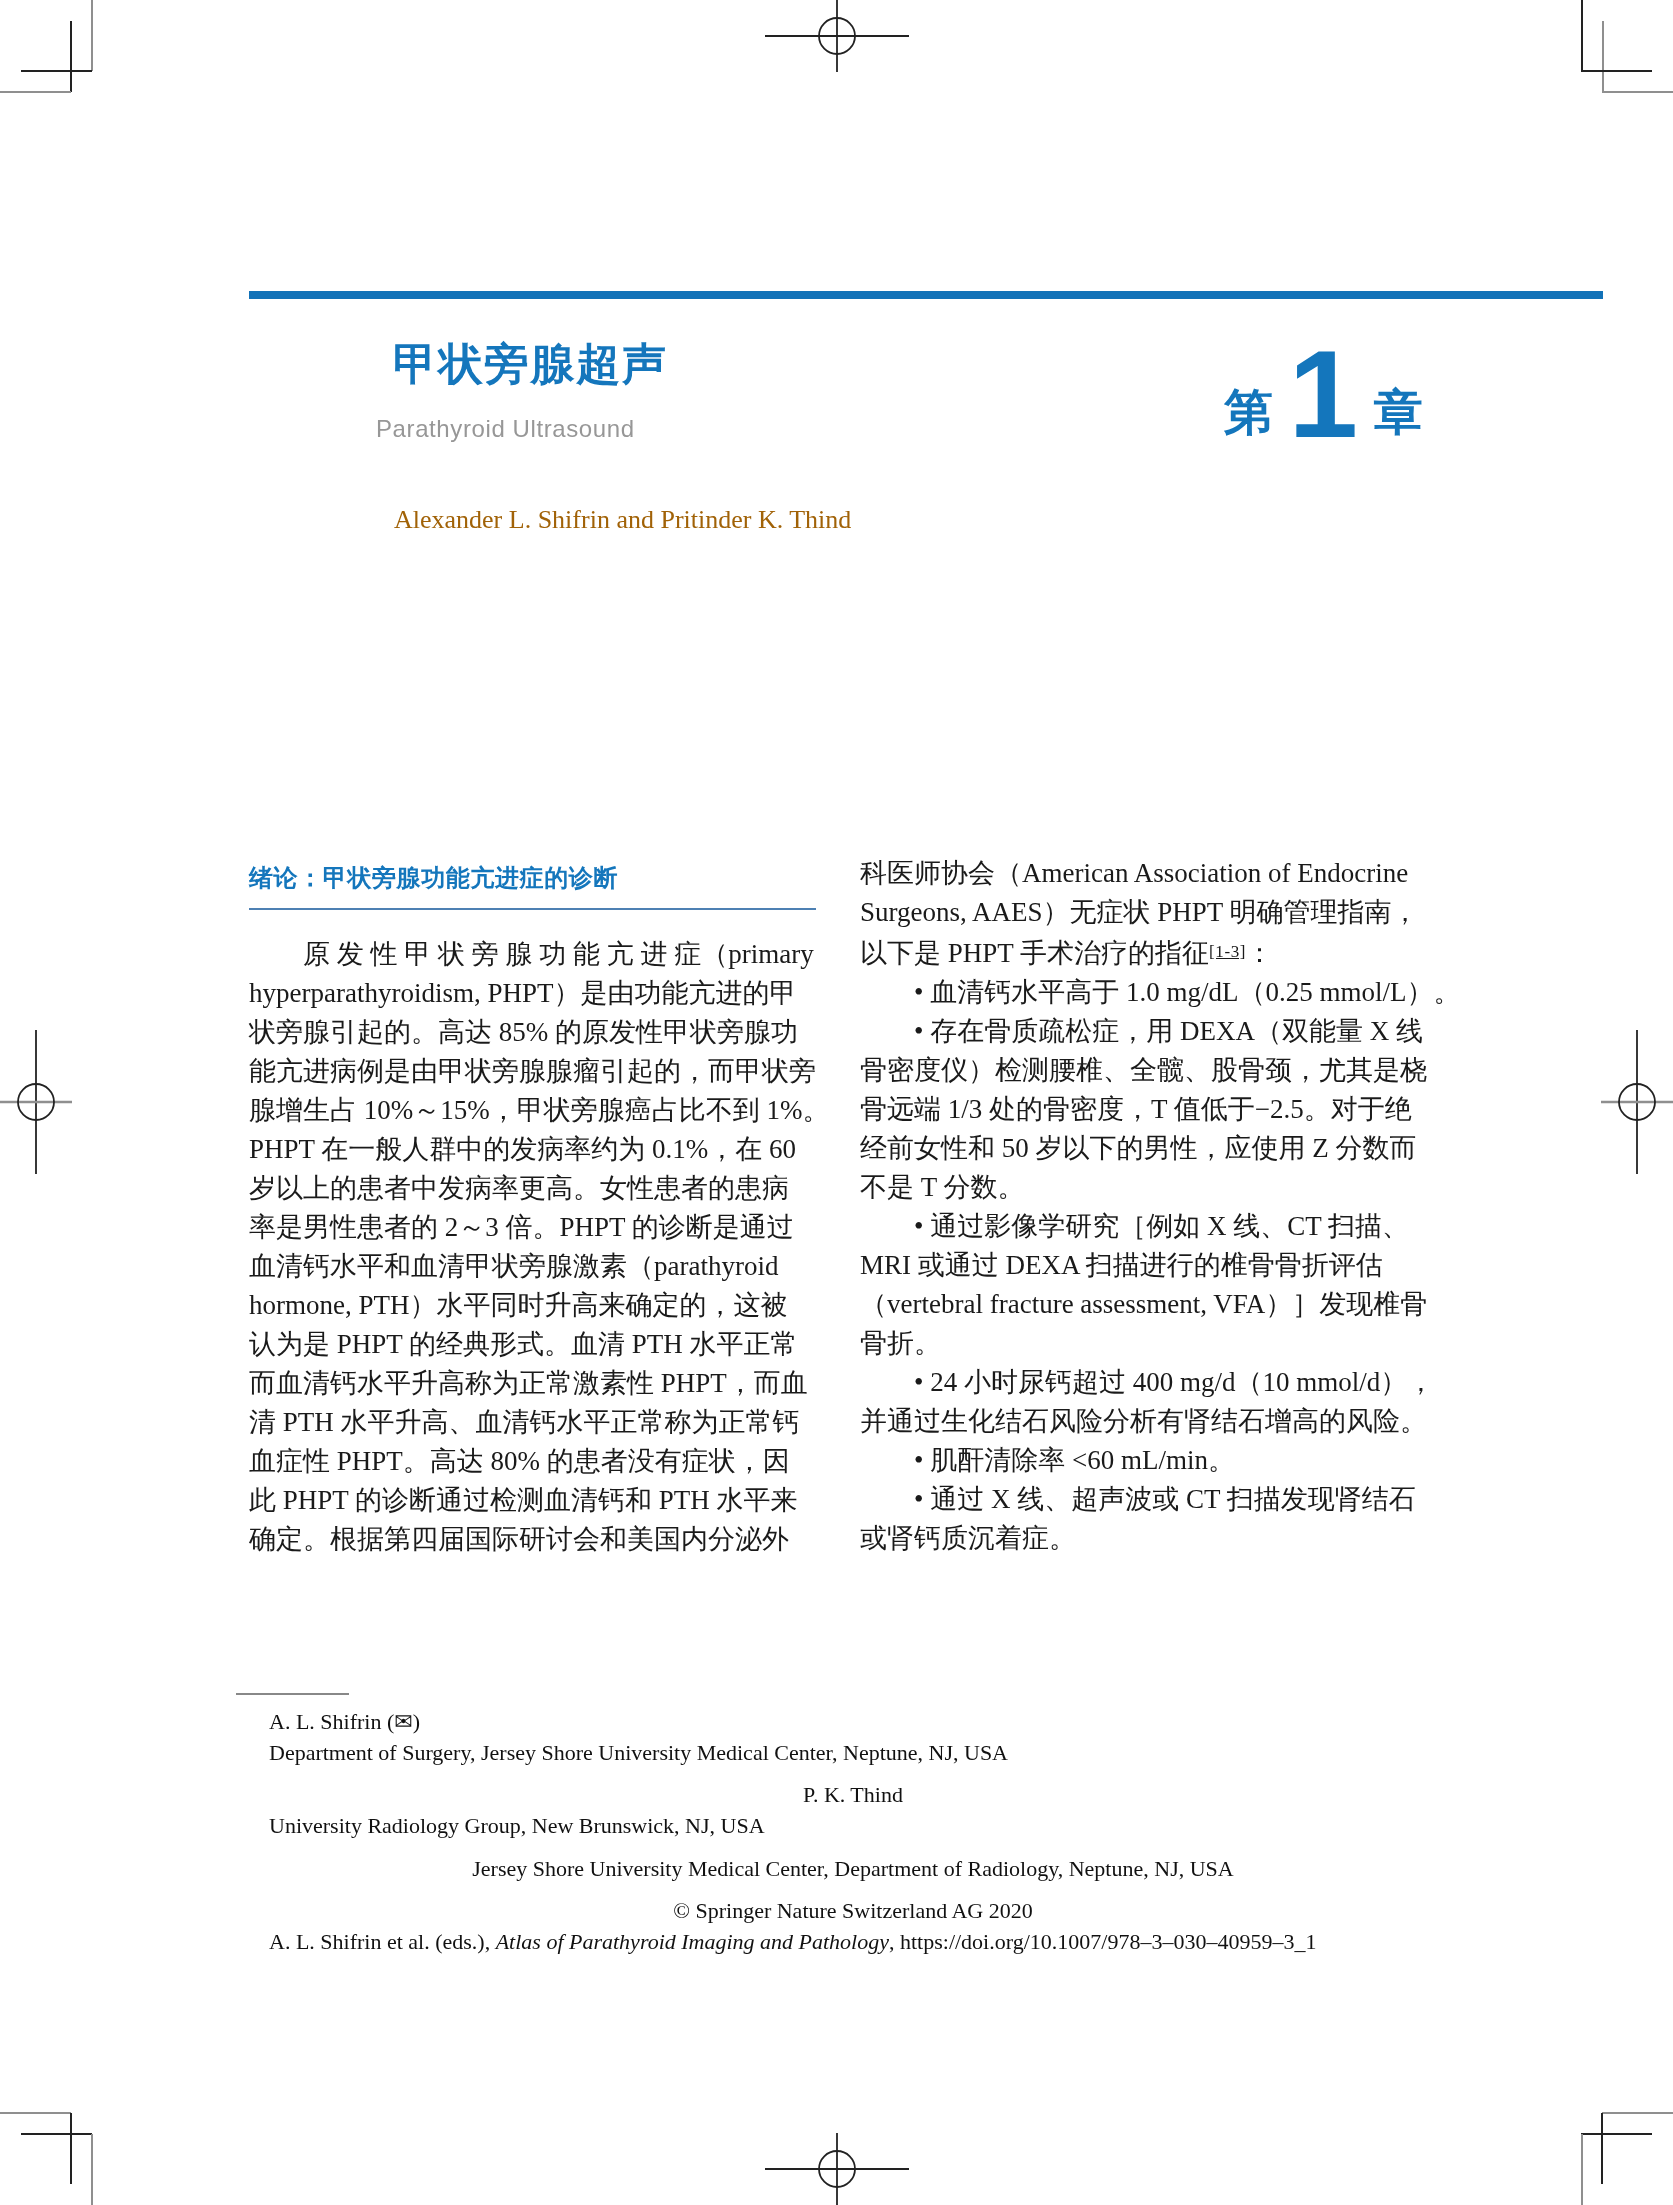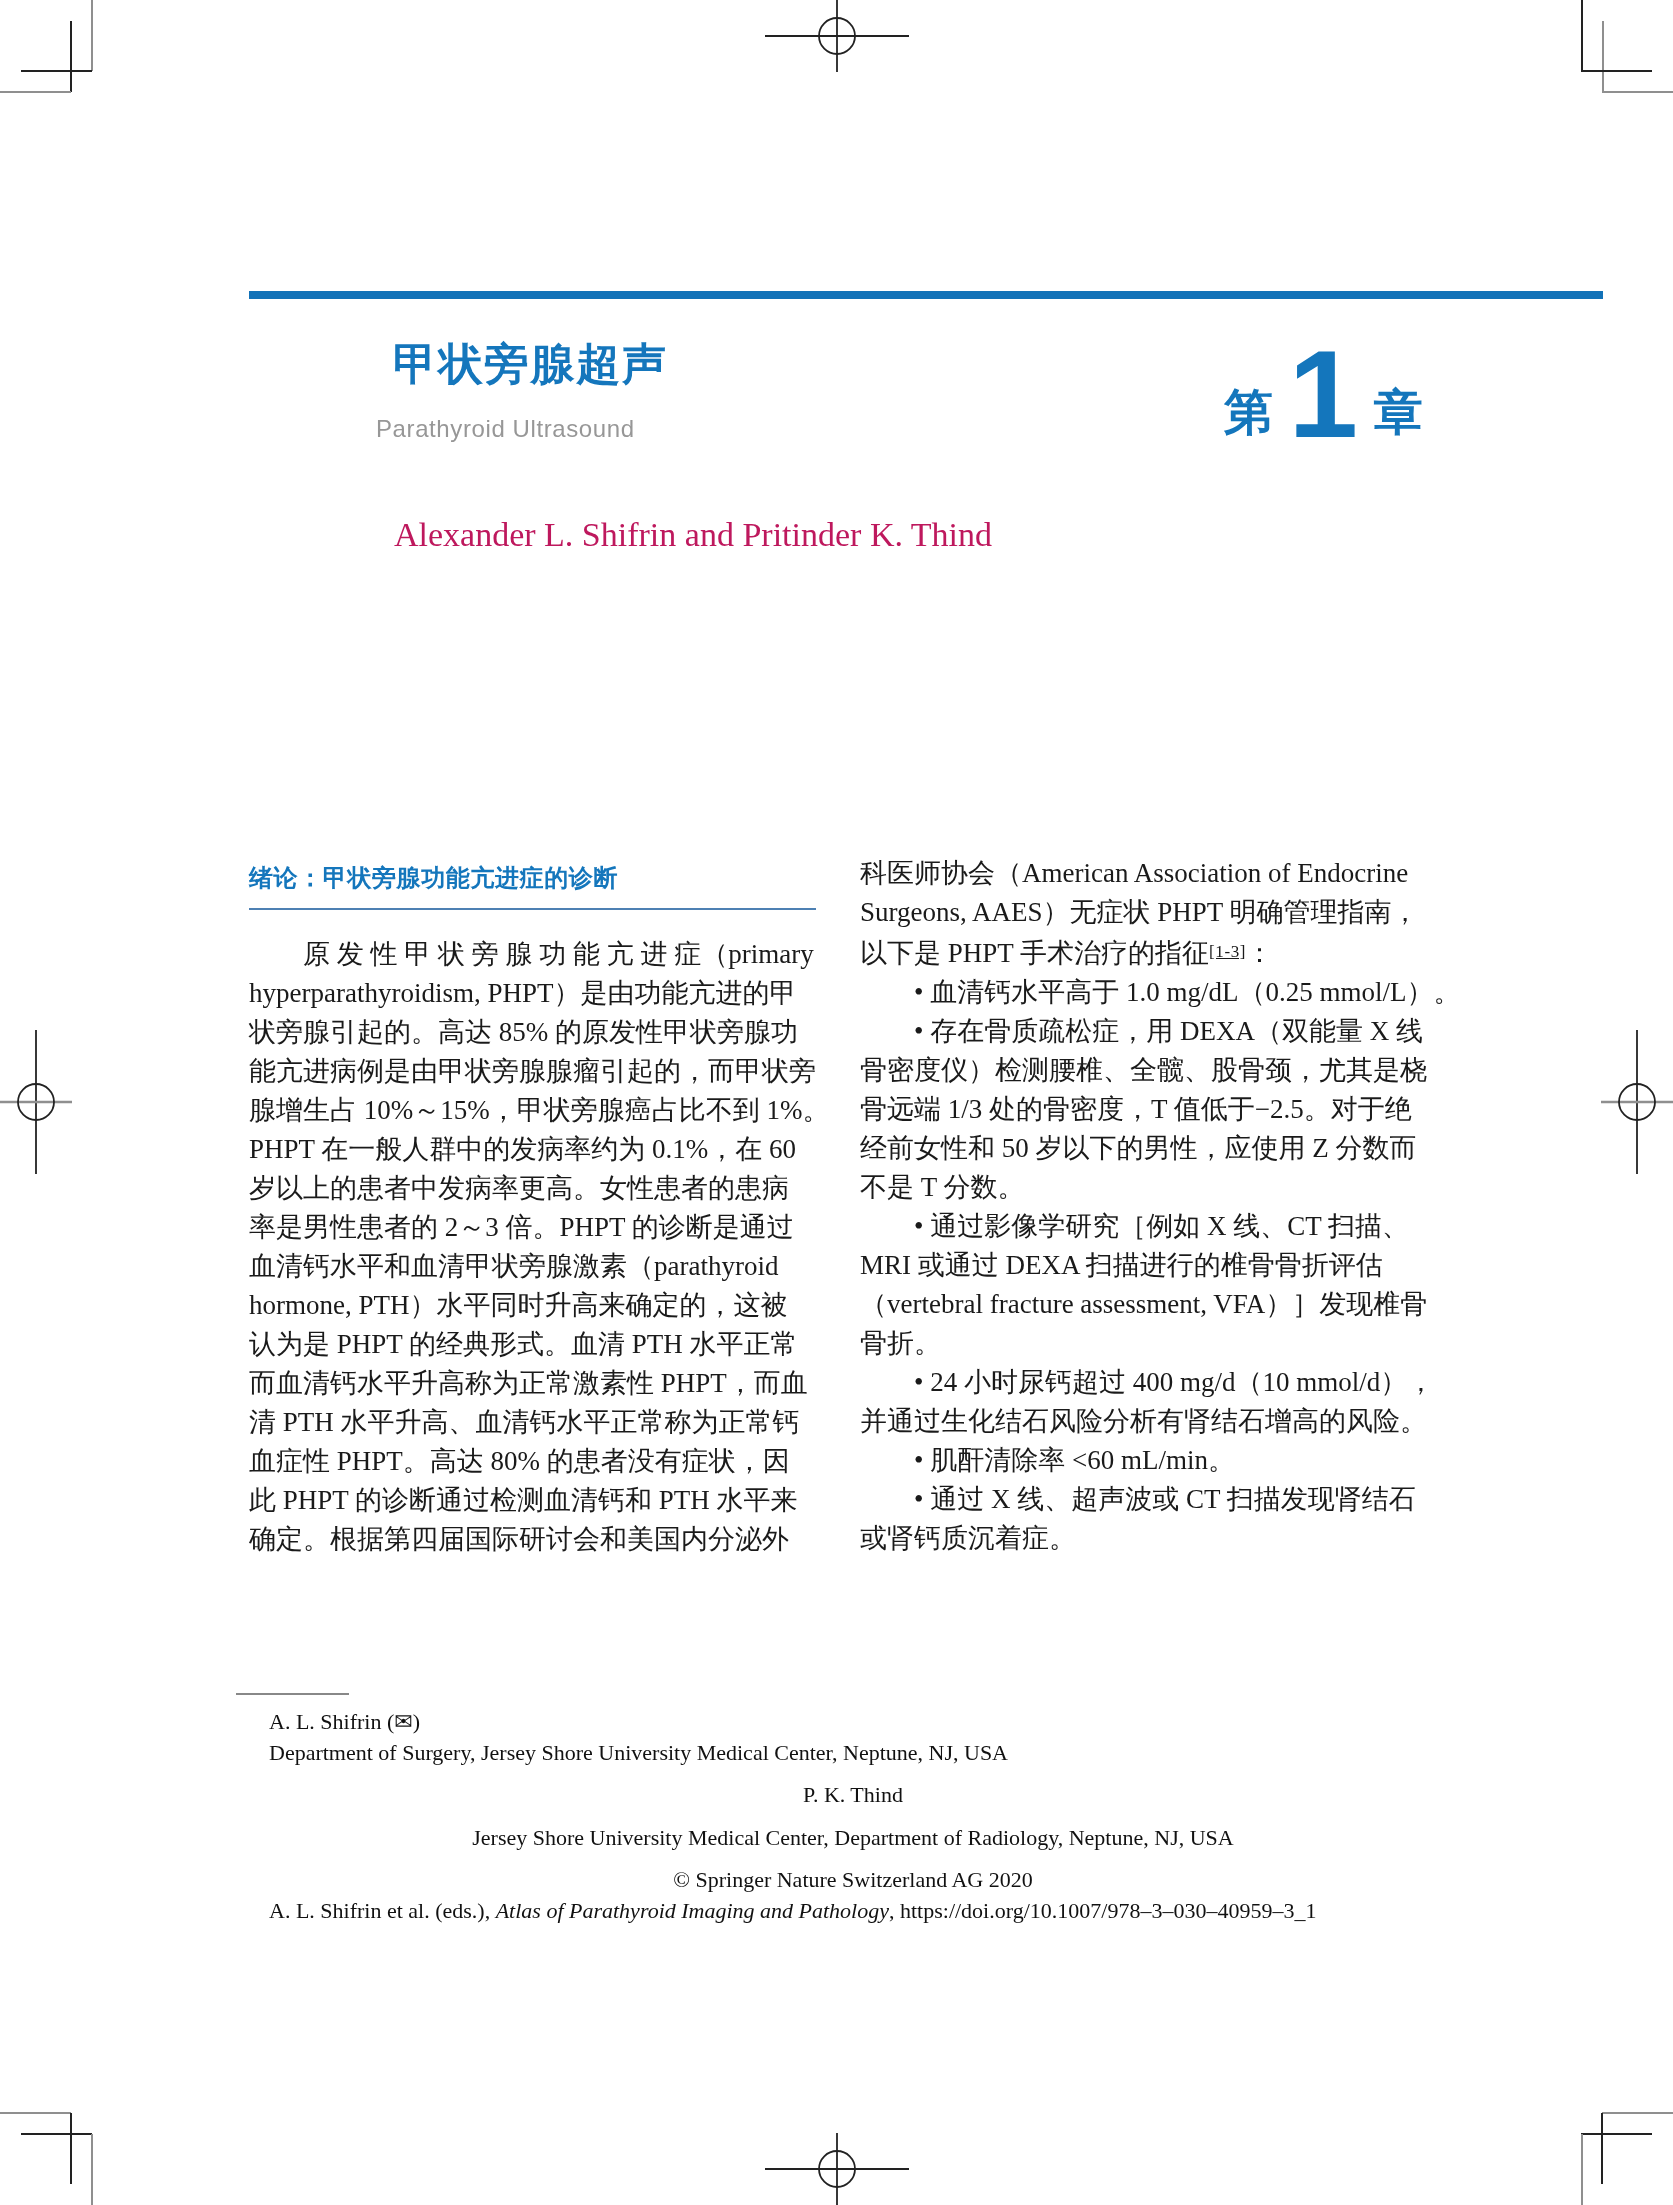"Alexander L. Shifrin and Pritinder" .authors { color: #be185d -> #a16207; font-size: 34px -> 26px; top: 516px -> 505px }
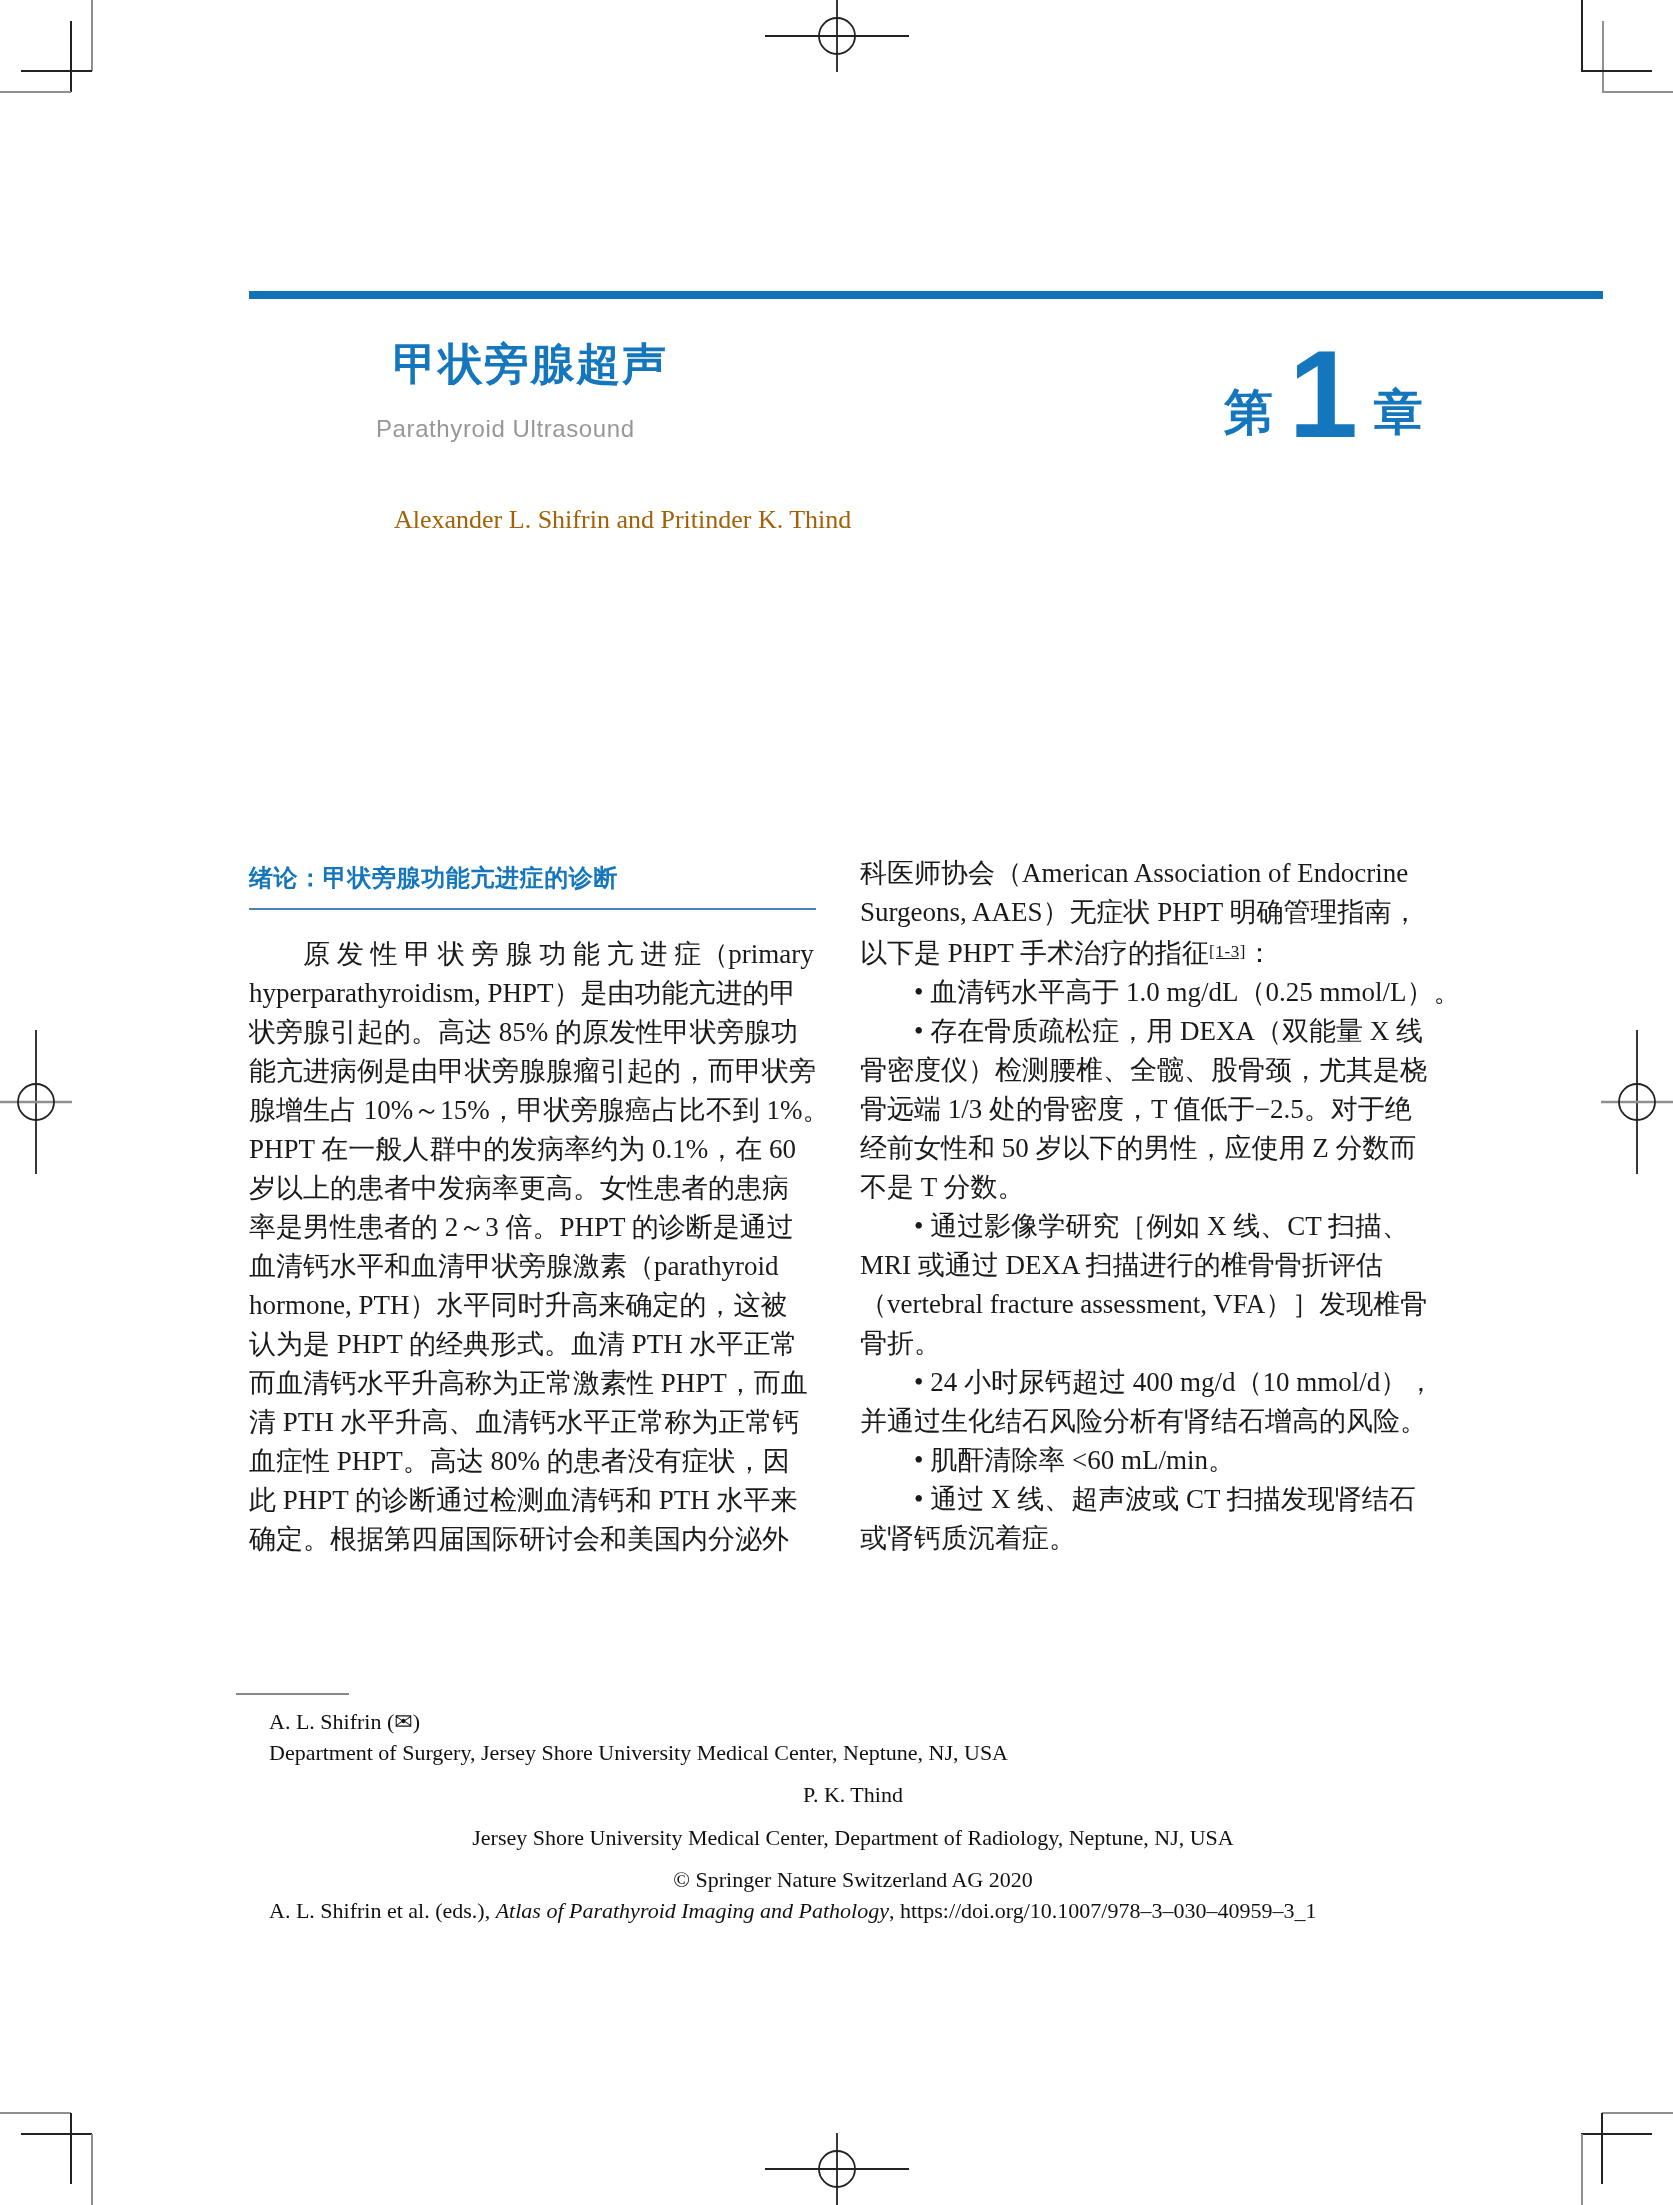"University Radiology Group, New" div.fline { html: none -> <div>University Radiology Group, New Brunswick, NJ, USA</div> }
